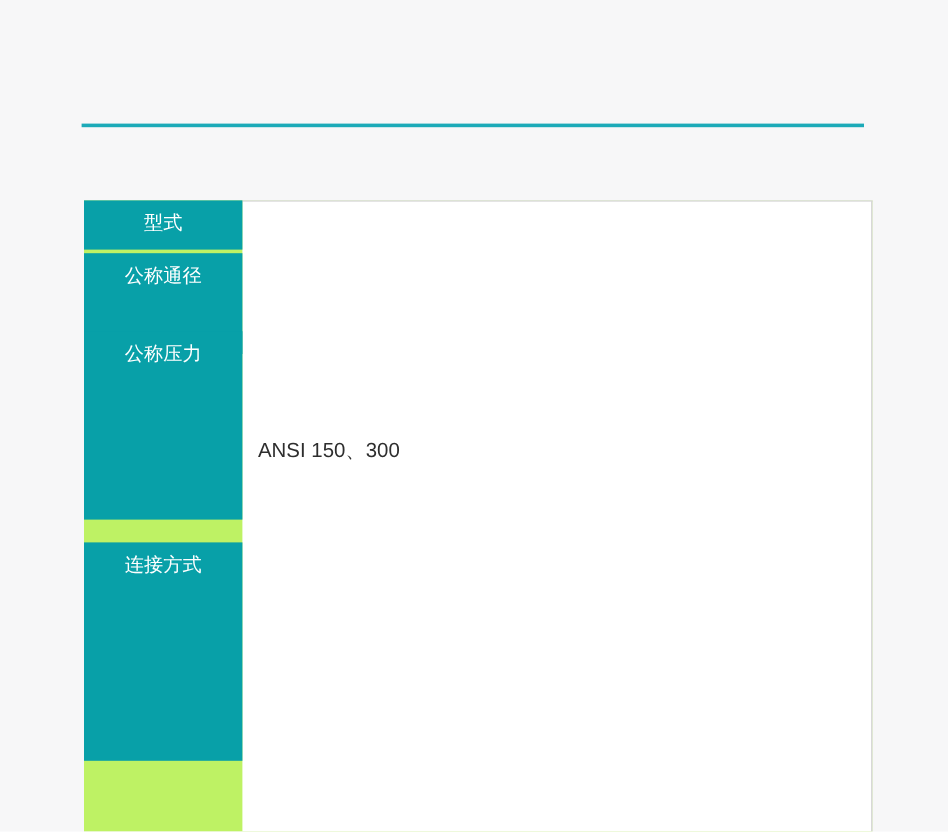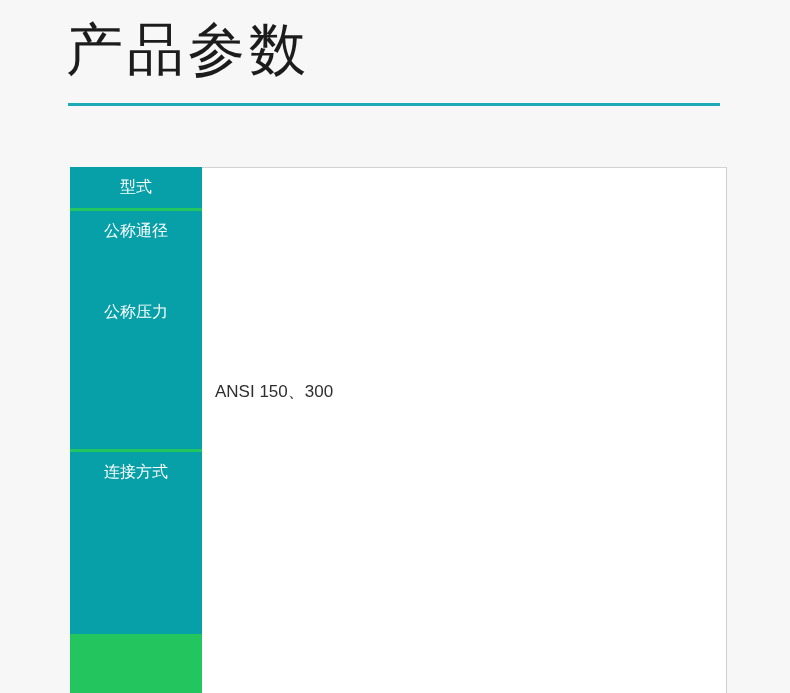"产品参数" h1.title { html: <h1>产品参数</h1> -> none }
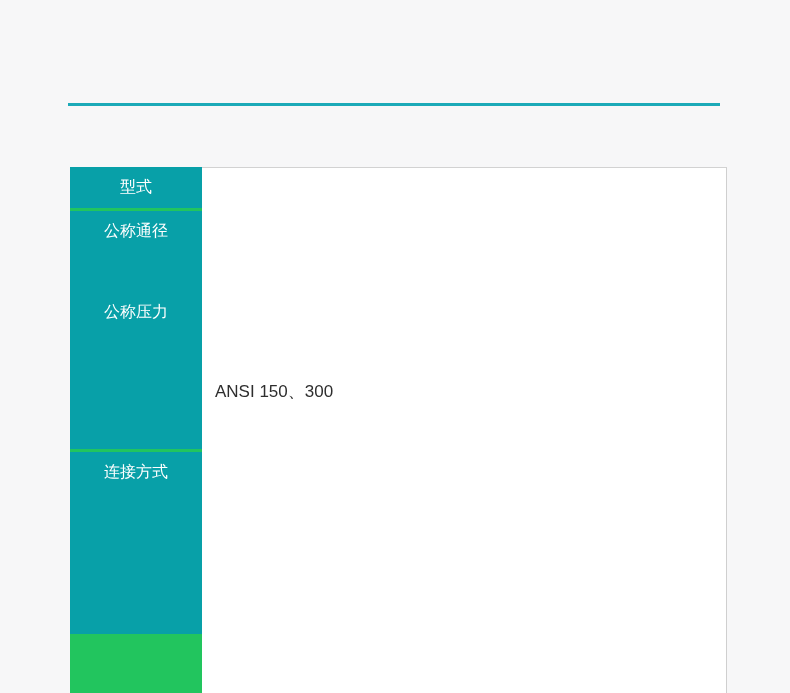"型式" .spec-table { background: #22c55e -> #bef264 }
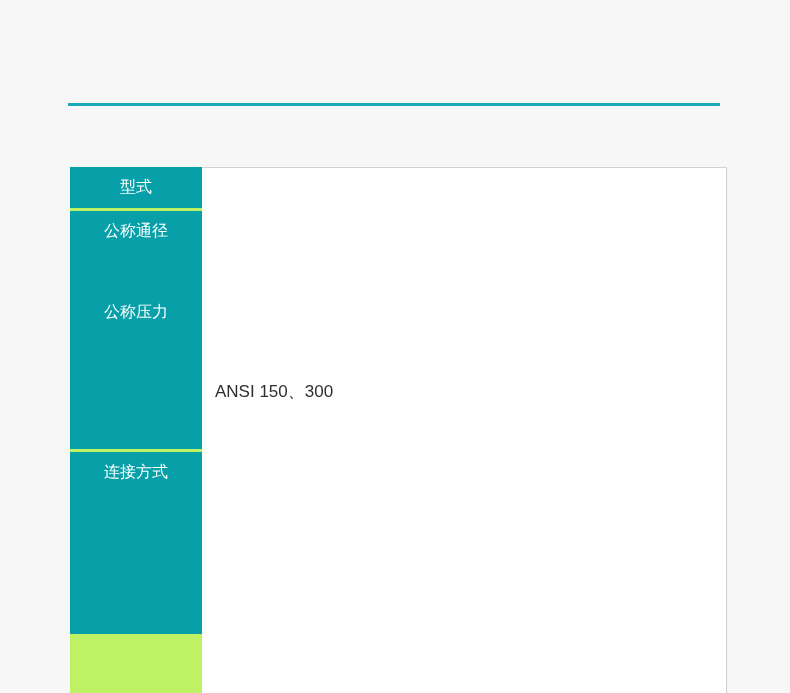"公称压力" .r3 { top: 125px -> 109px }
